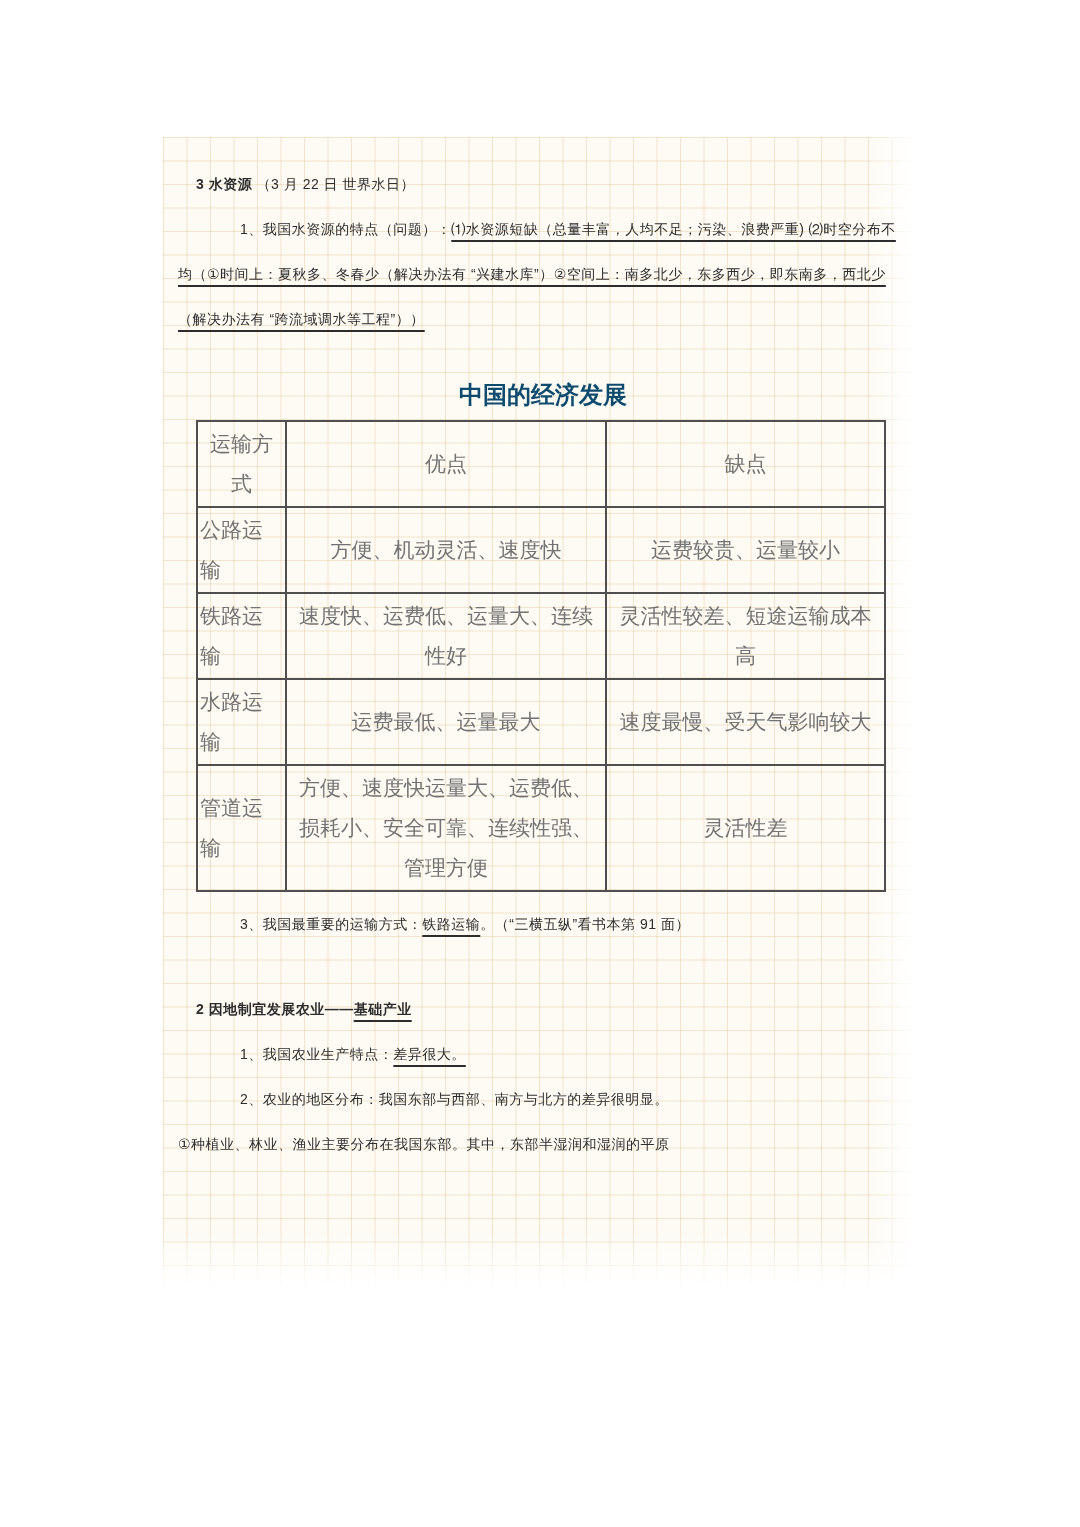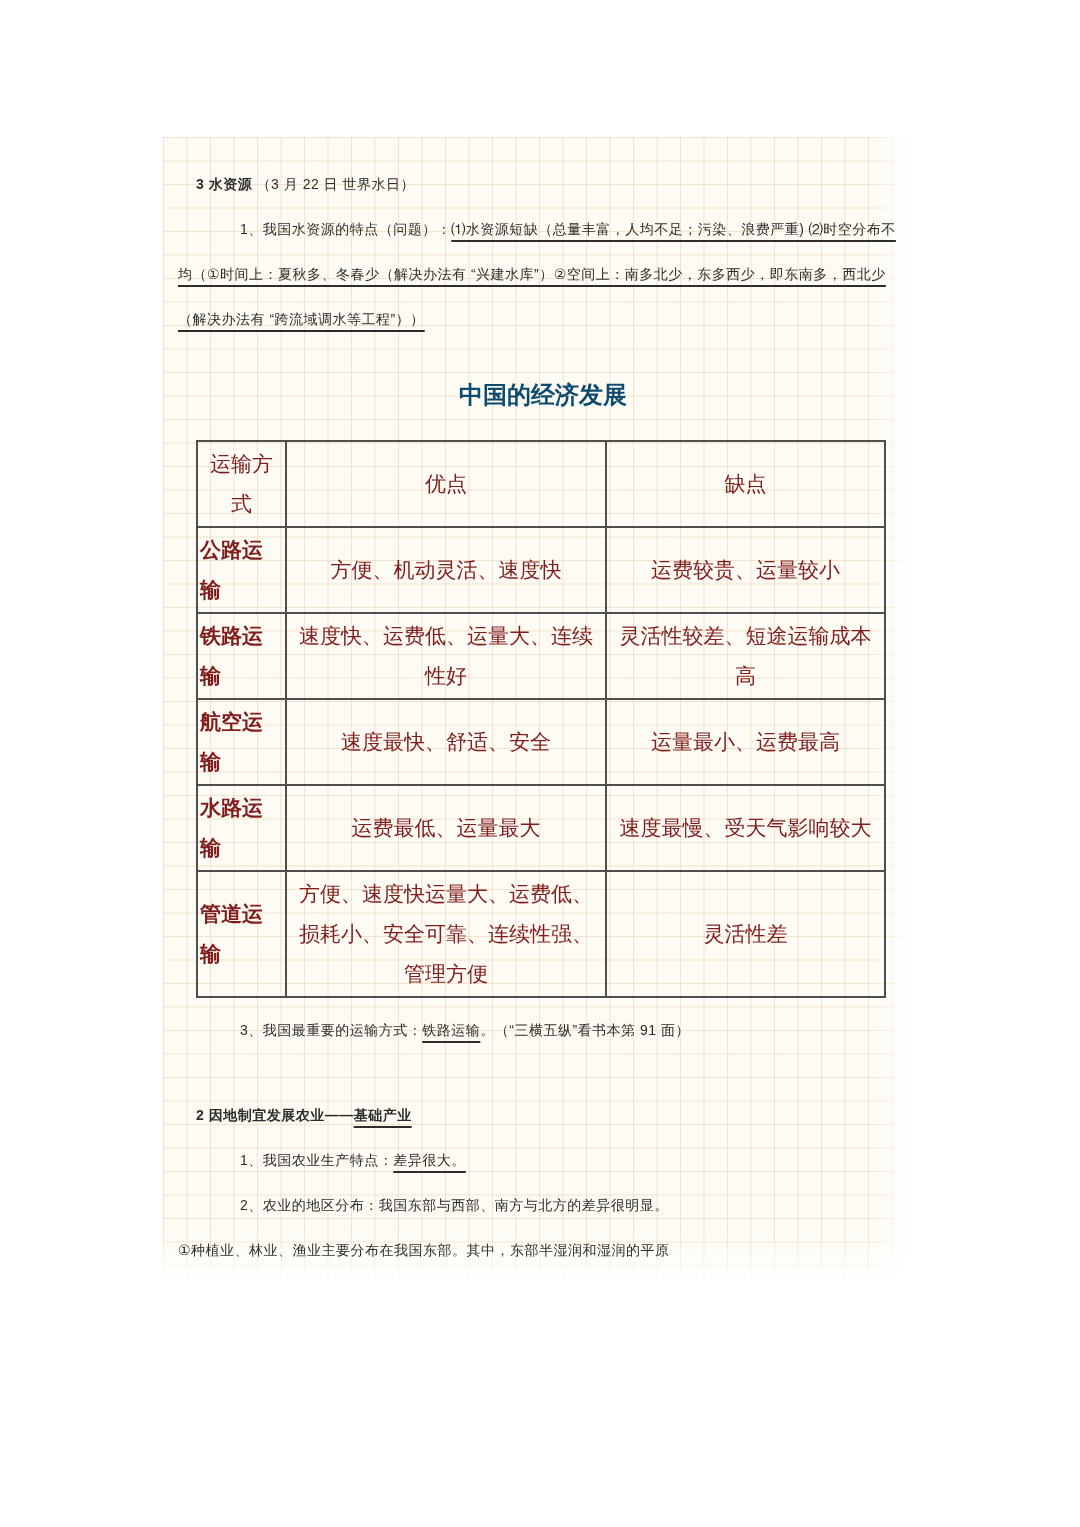"运输方式" table.transport { color: #7f1d1d -> #737373; margin-top: 20px -> 0 }
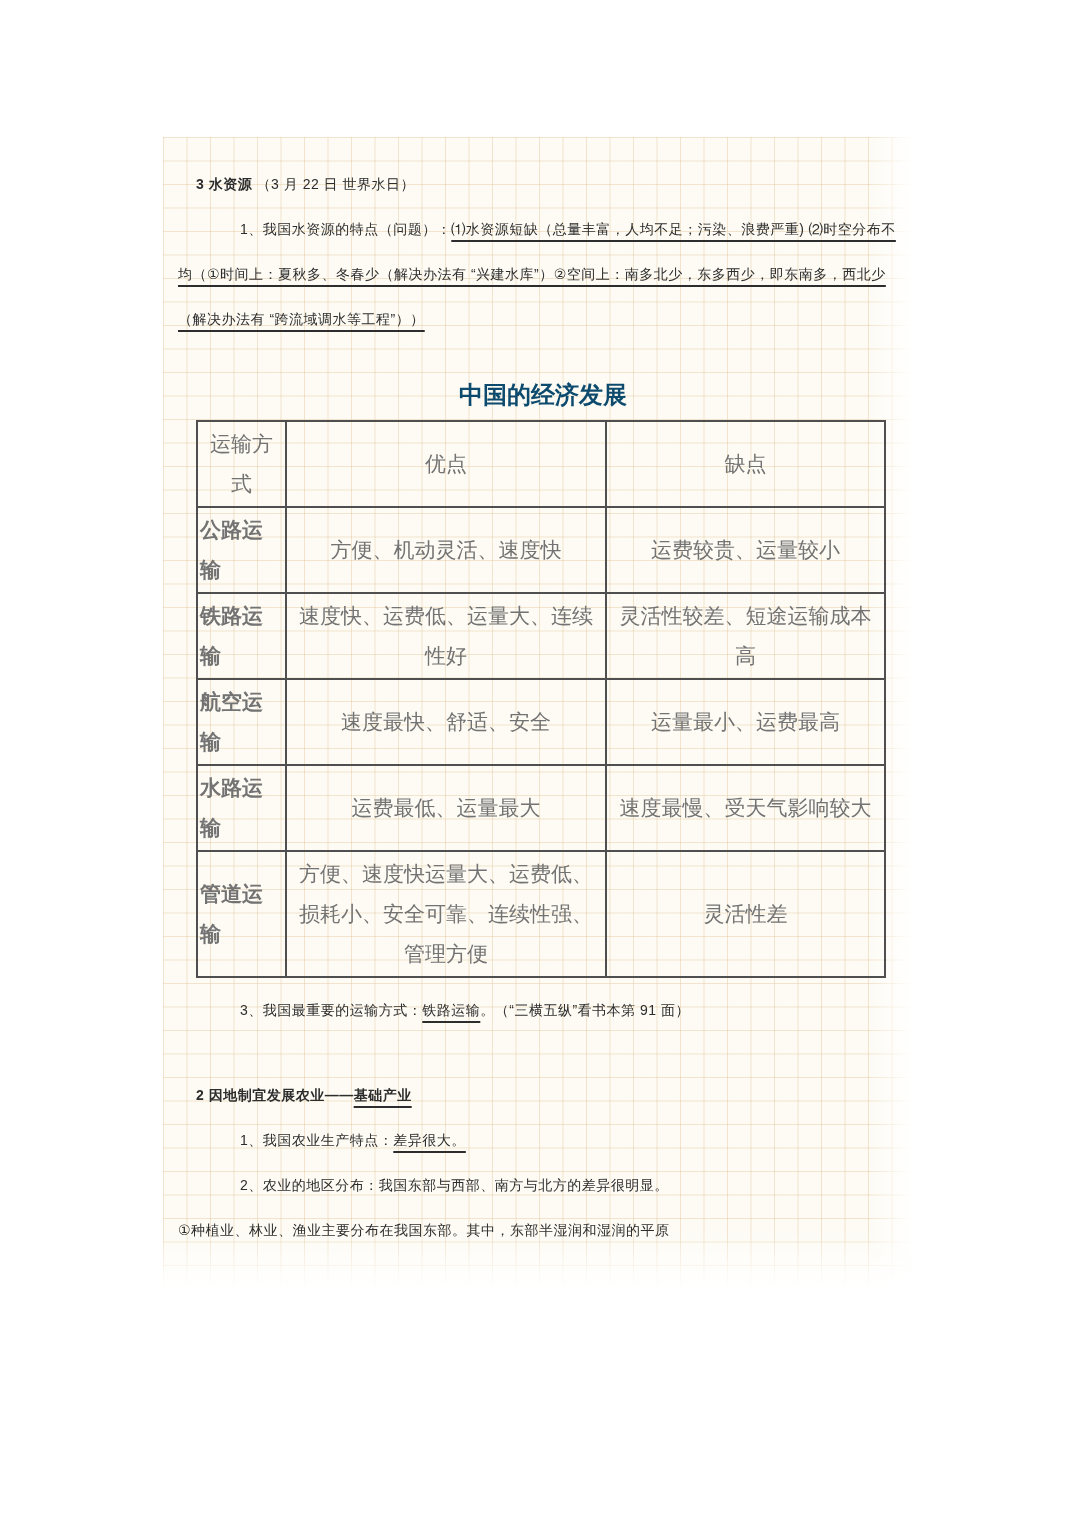"公路运输" table.transport td.mode { font-weight: bold -> none }
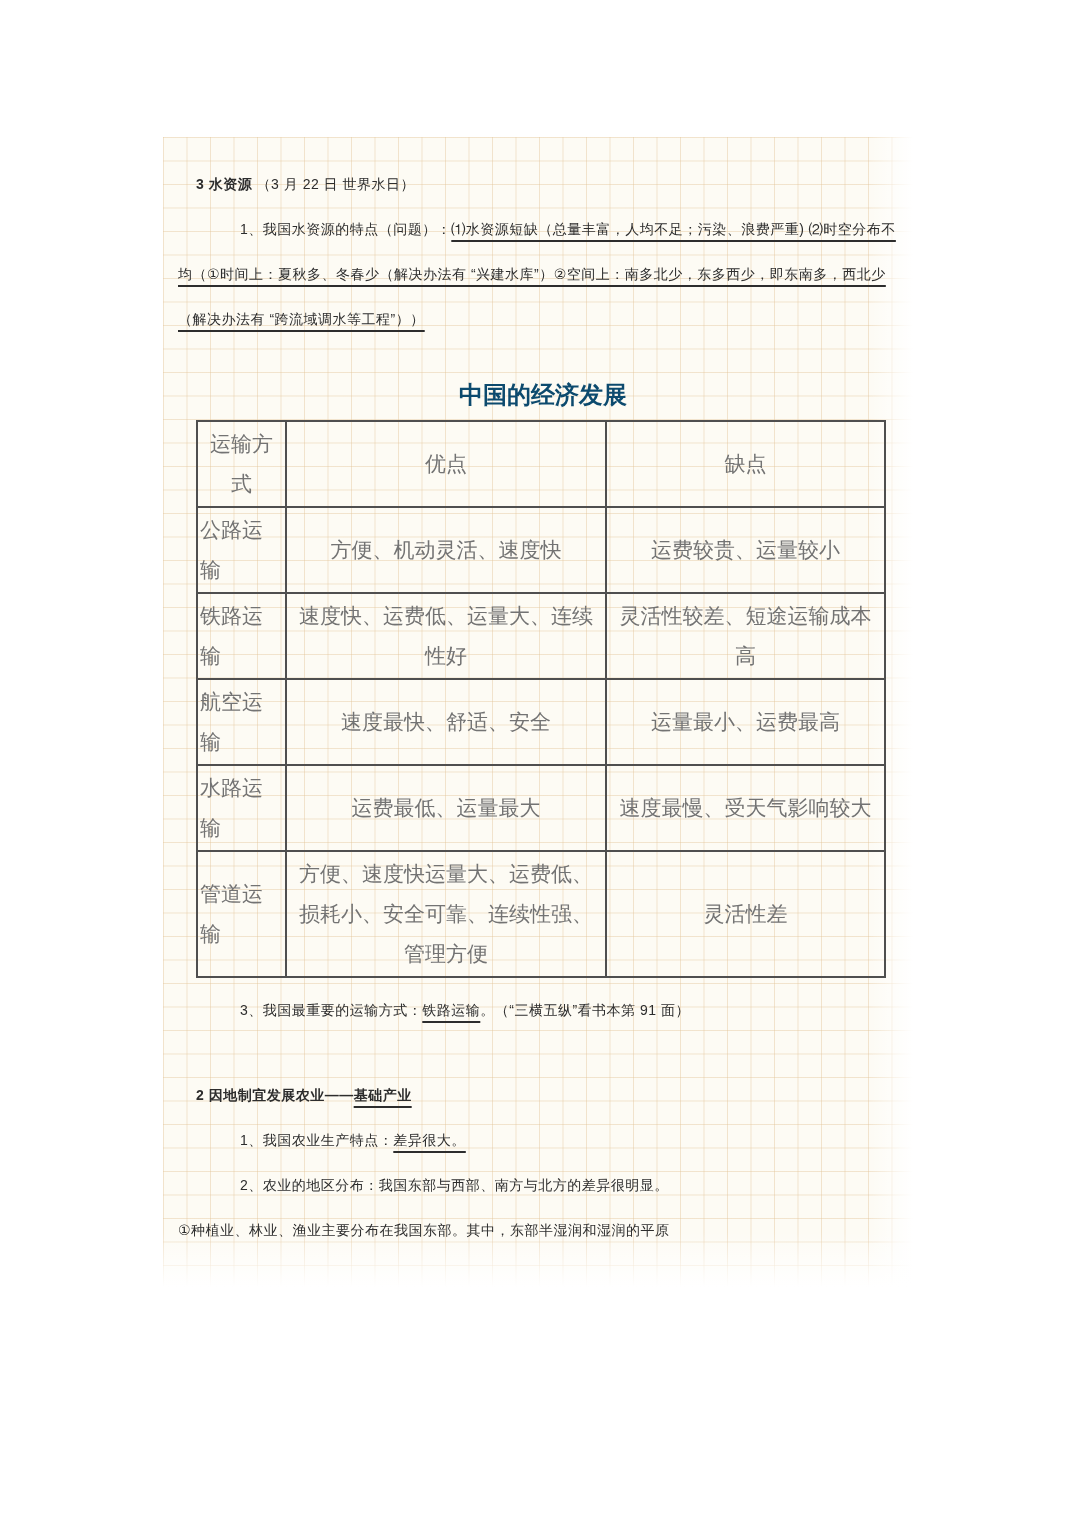"航空运输" tr.r-row { html: <tr> <td>航空运输</td> <td>速度最快、舒适、安全</td> <td>运量最小、运费最高</td> </tr> -> none }
